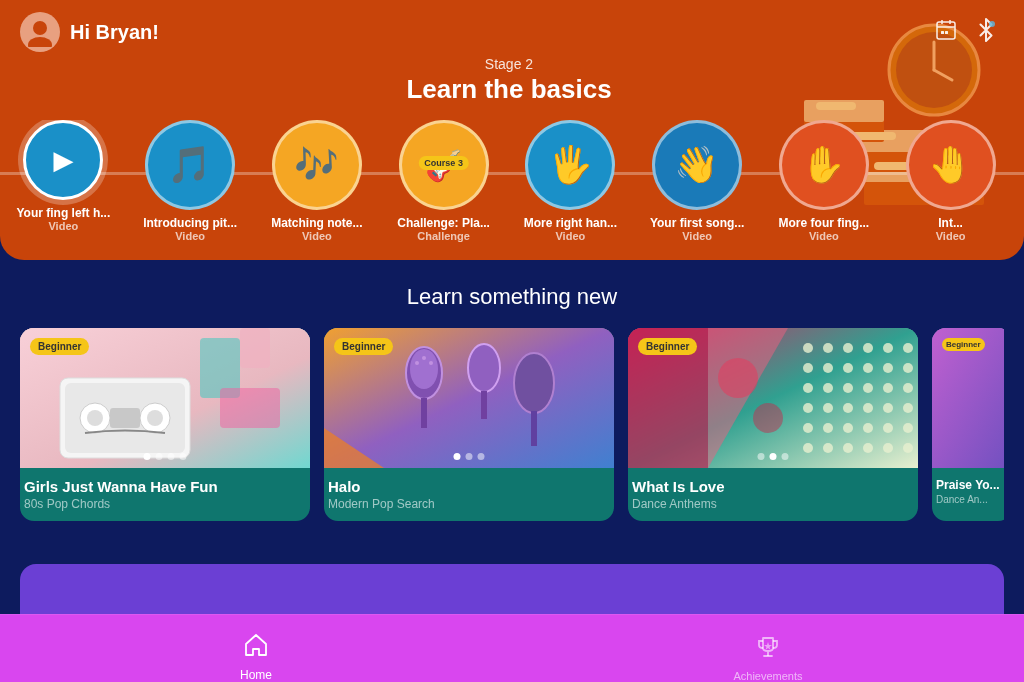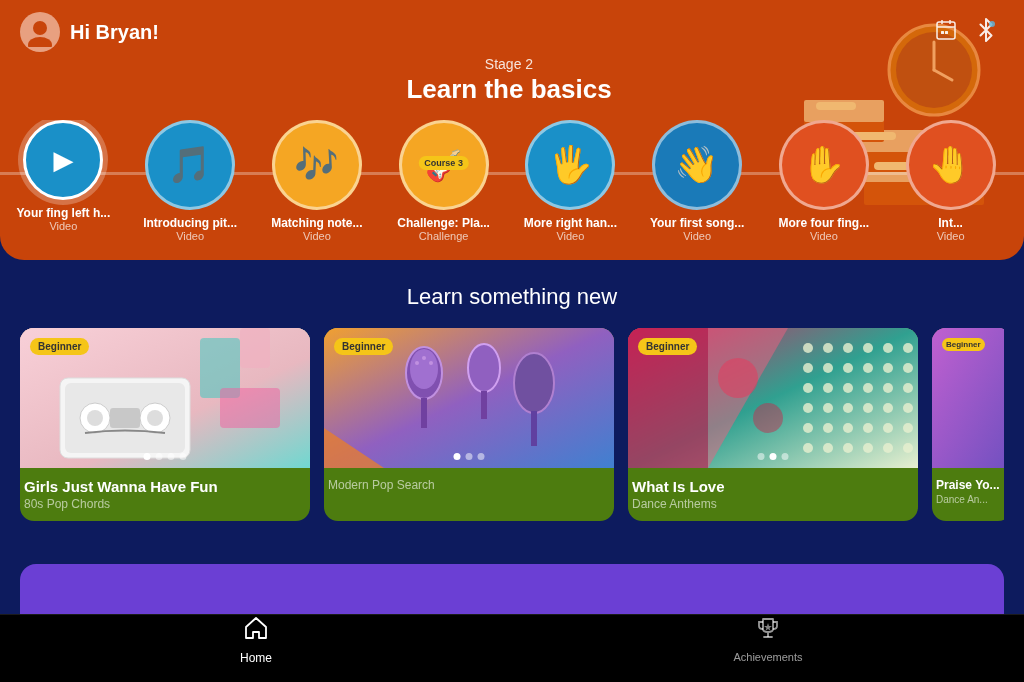"Video" .course-type { font-weight: none -> bold }
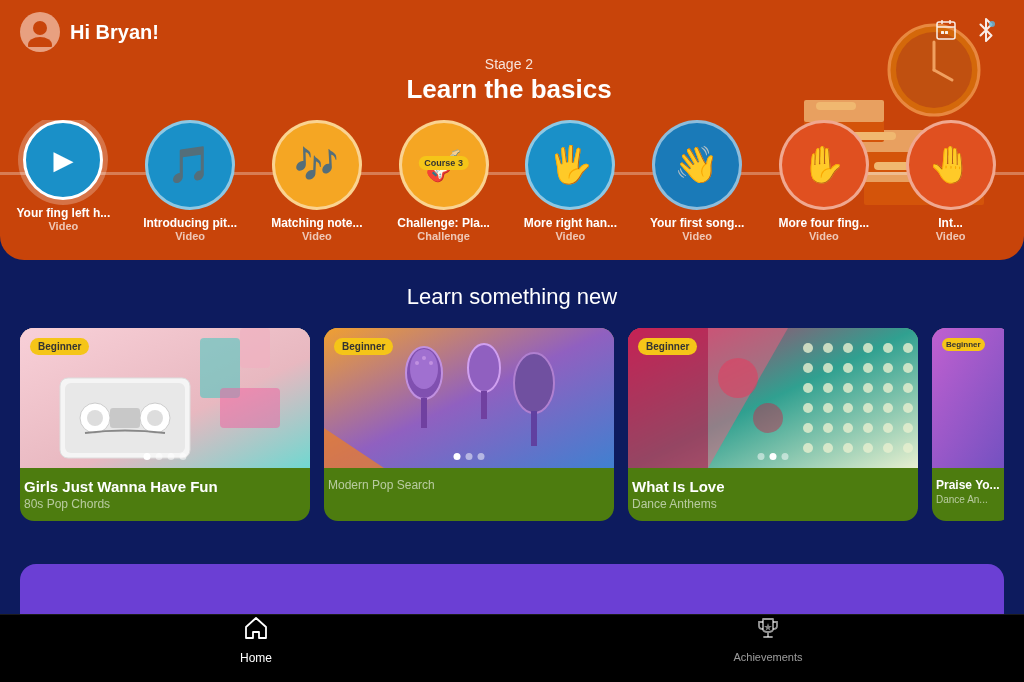"Beginner" .song-card { background: #4d7c0f -> #0f766e }
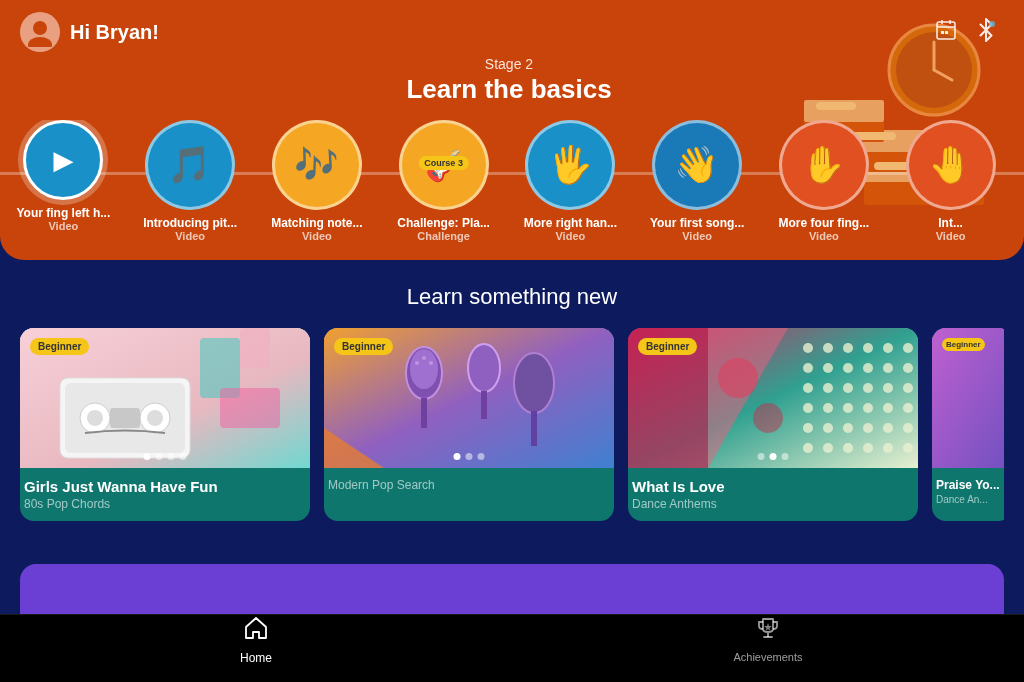"Halo" div.card-title { html: none -> <div>Halo</div> }
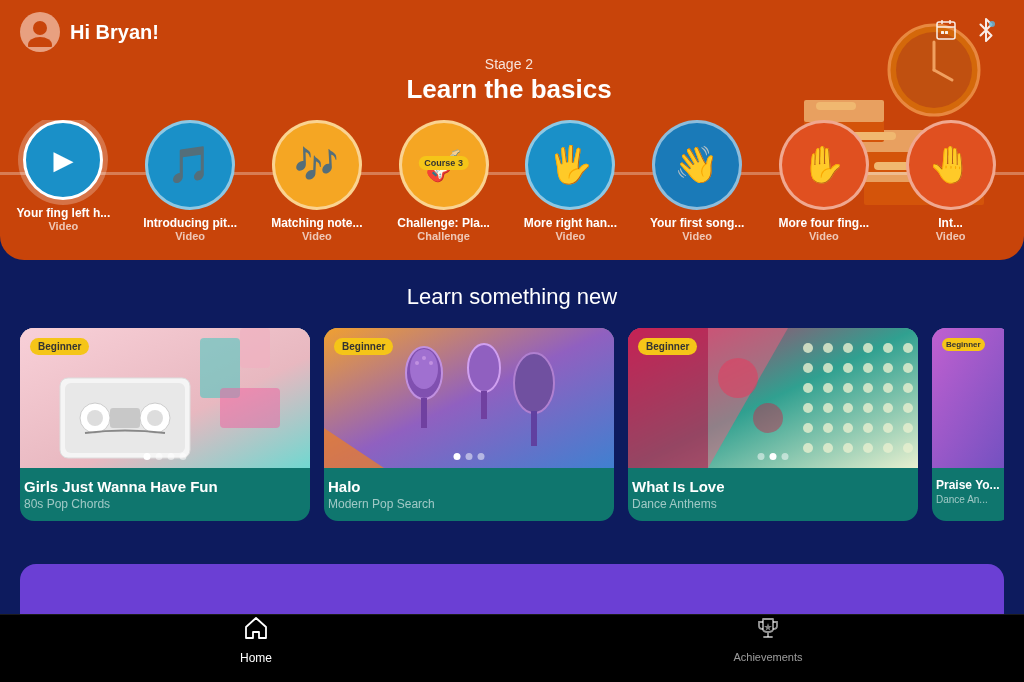"Home" .bottom-nav { align-items: flex-start -> flex-end; background: #000000 -> #d946ef }
